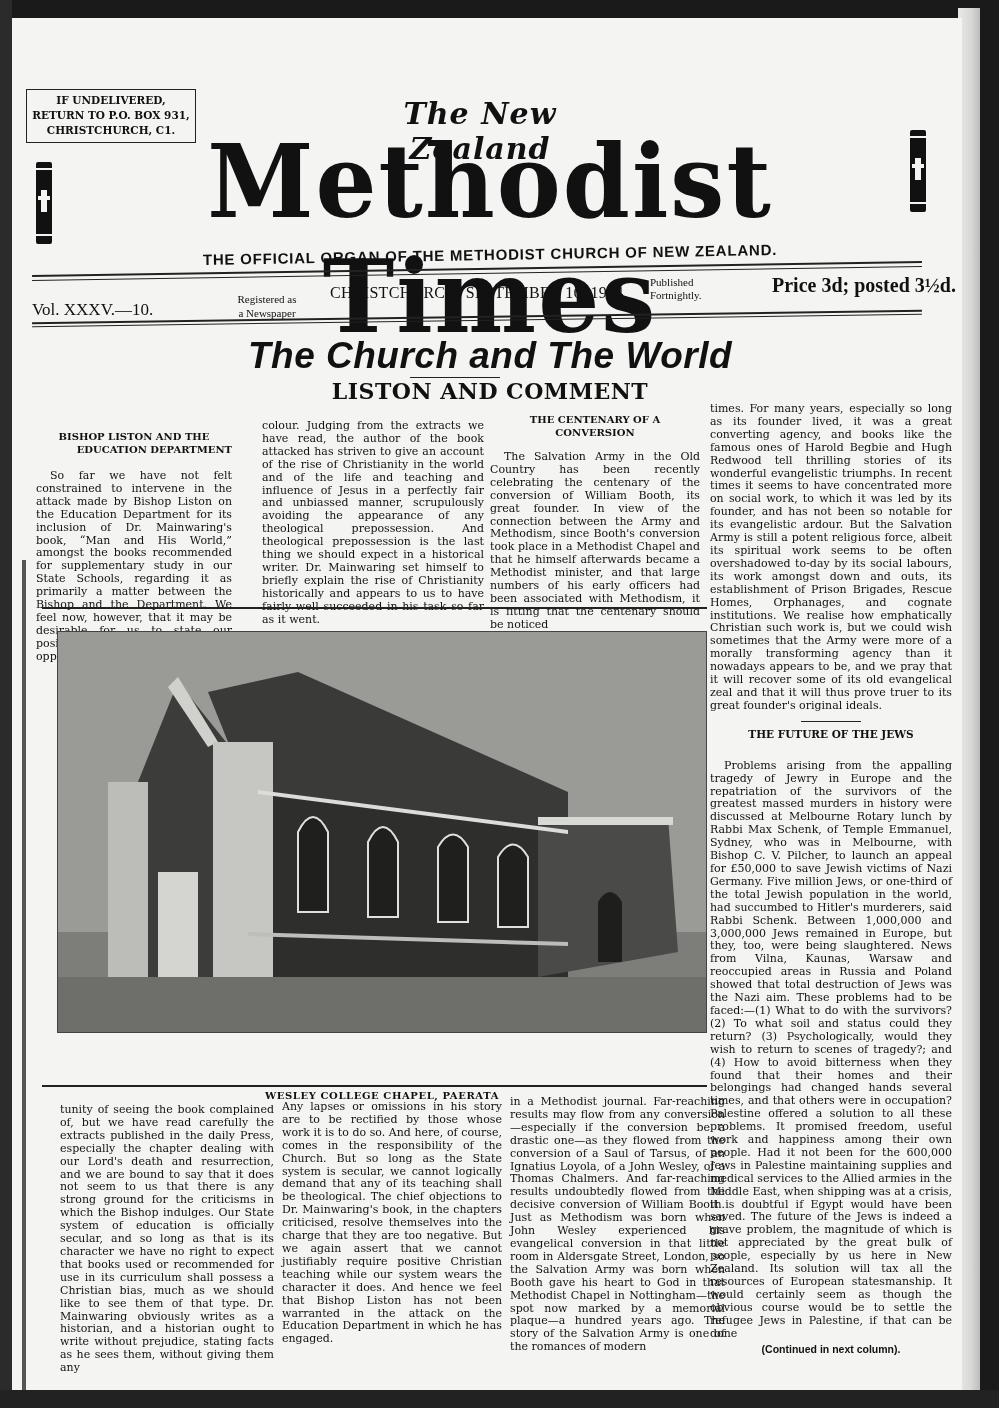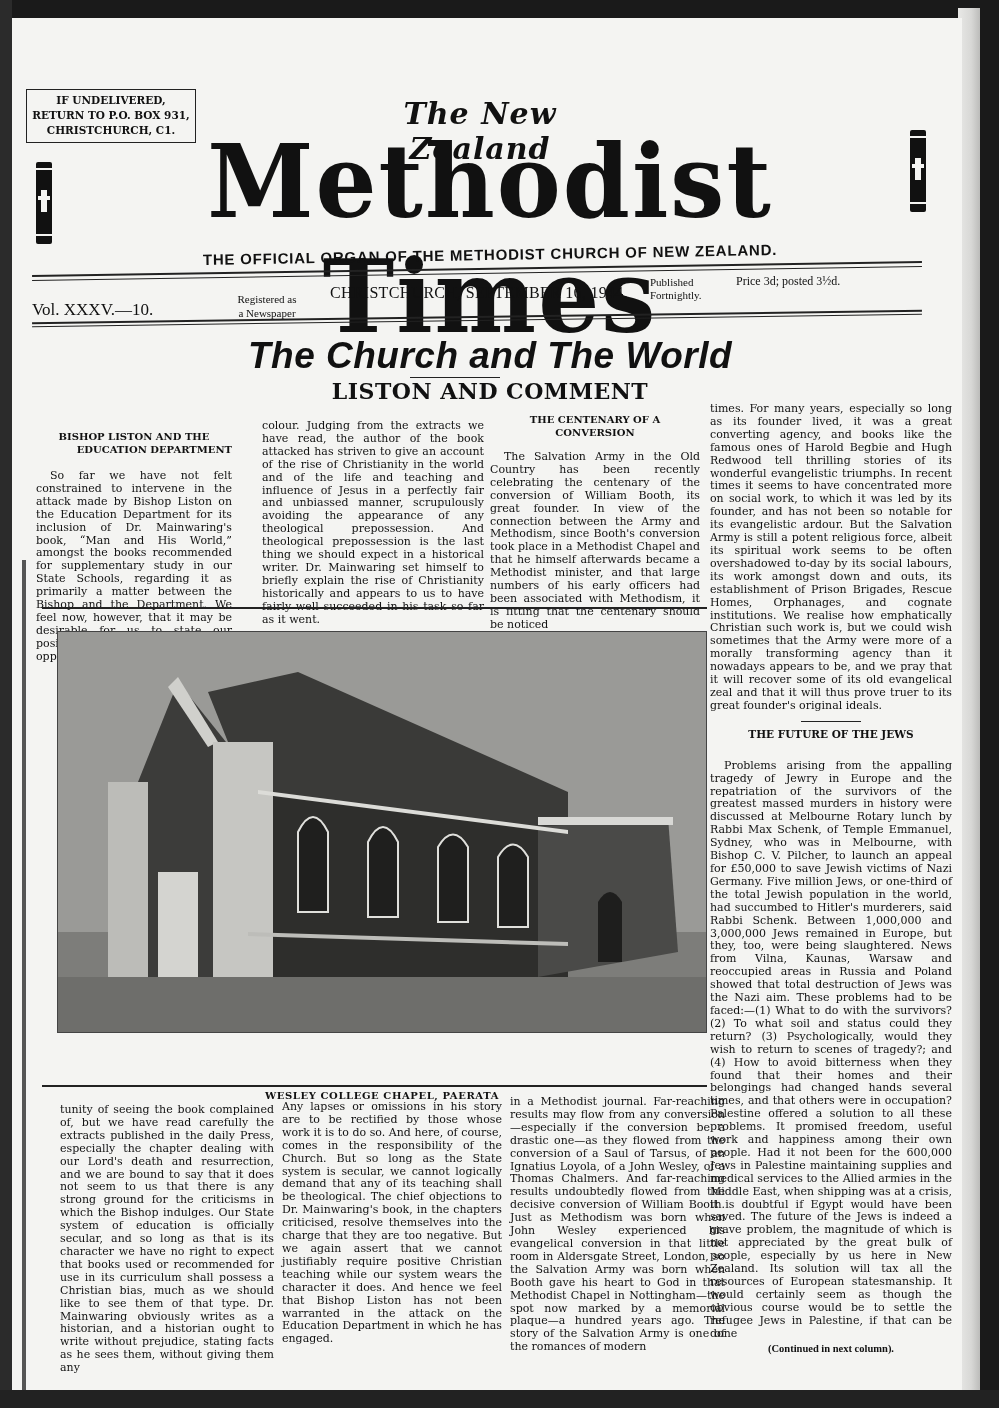"Price 3d; posted 3½d." .price { font-size: 12px -> 20px; font-weight: none -> bold; left: 736px -> 772px }
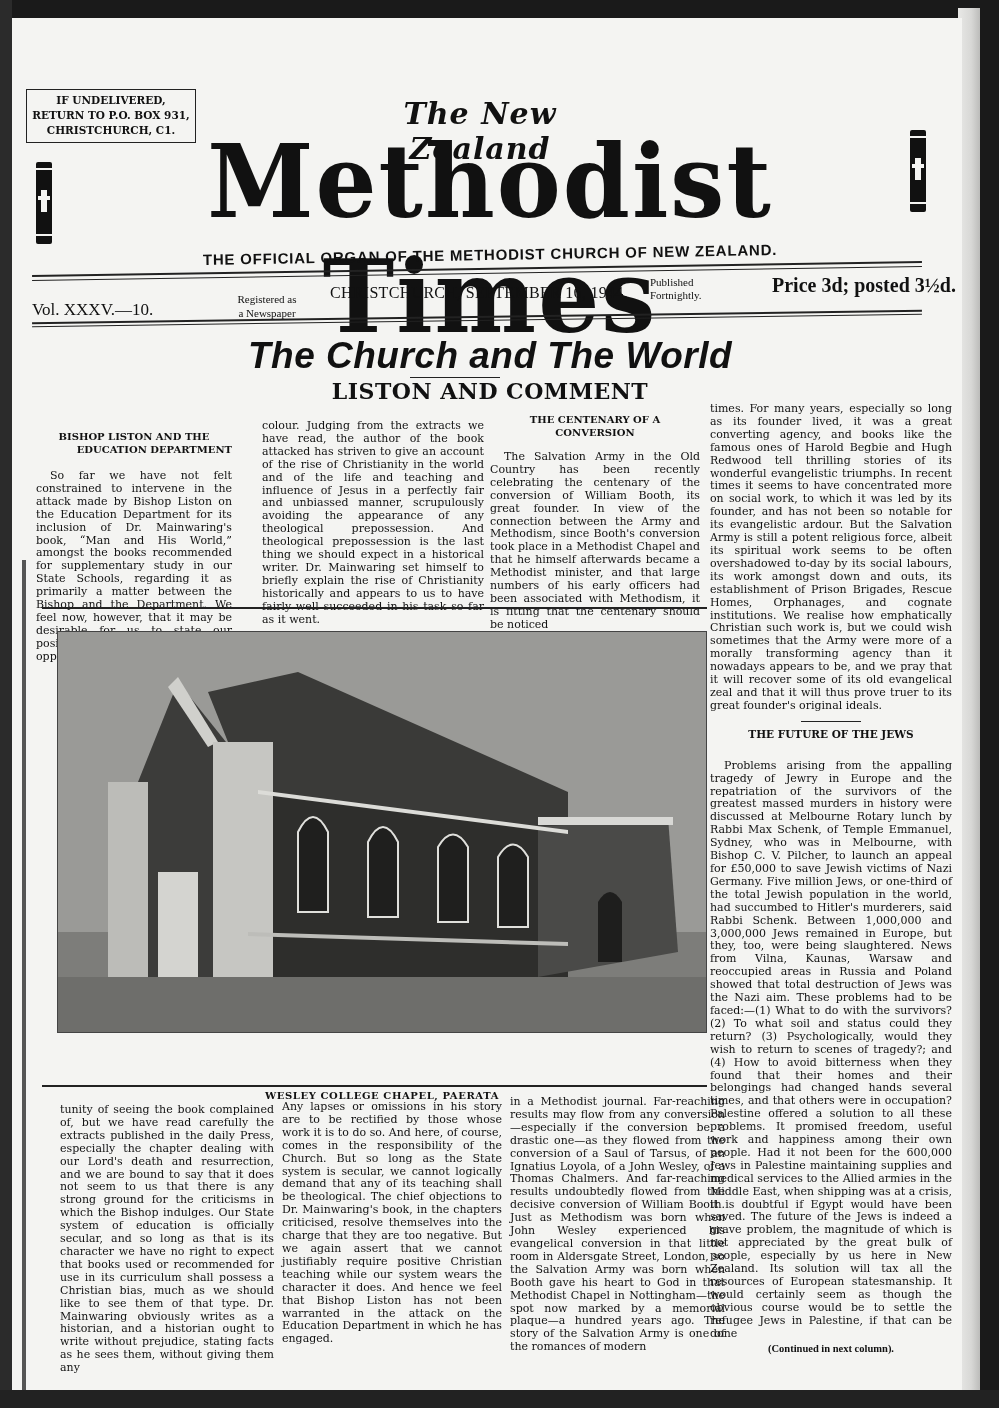"(Continued in next column)." .continued { font-family: Liberation Serif, serif -> Liberation Sans, sans-serif }
